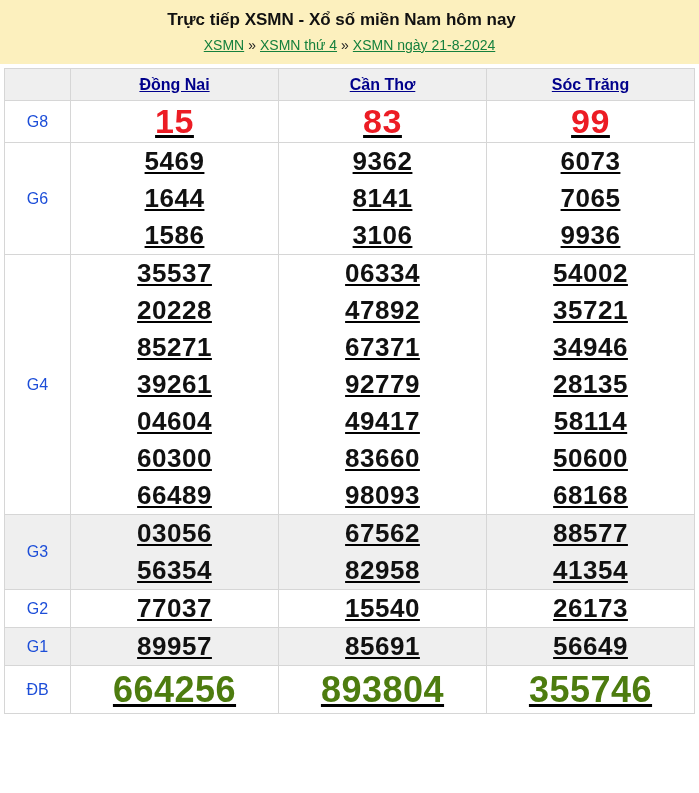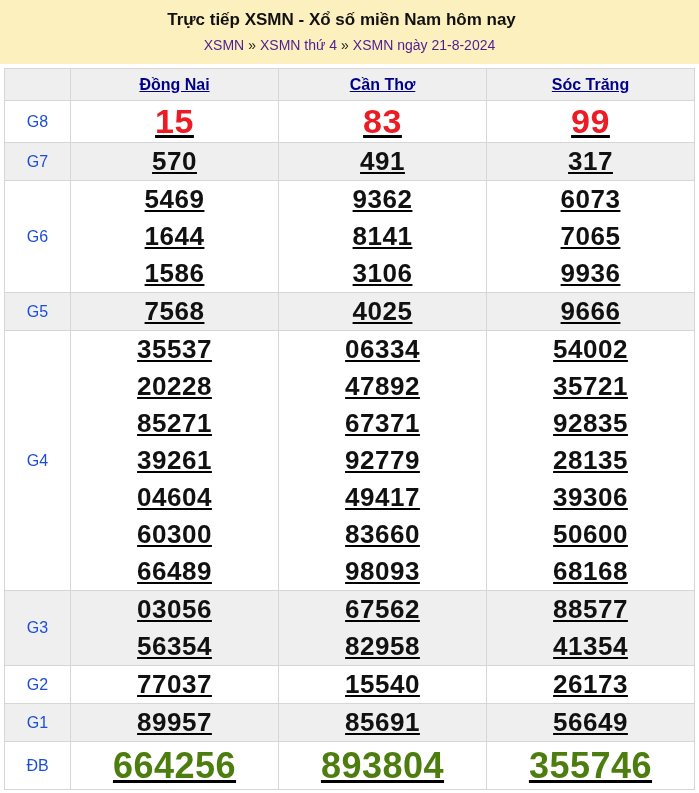"XSMN" .breadcrumb a { color: #4c1d95 -> #15803d; text-decoration: none -> underline }
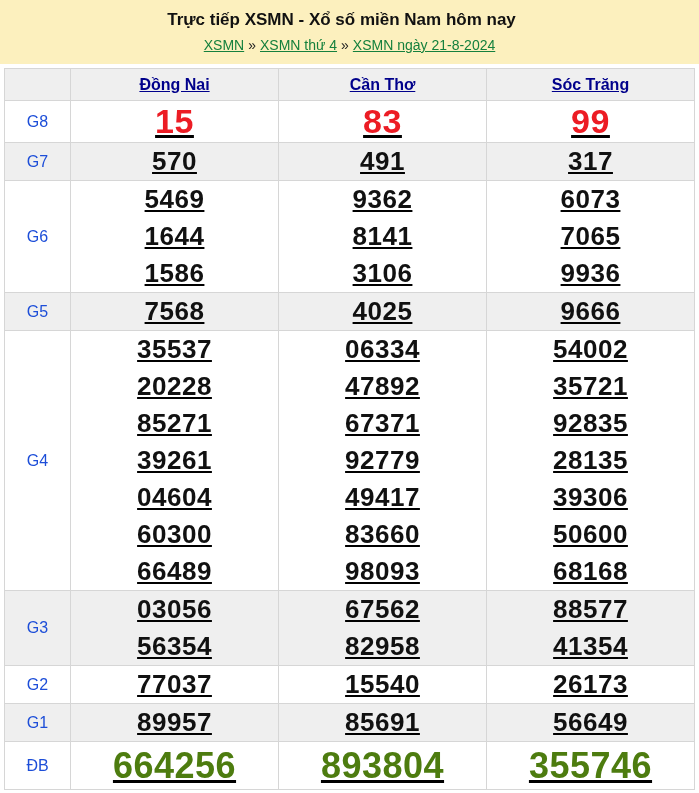"G7" tr.alt { html: <tr> <td>G7</td> <td> <div>570</div> </td> <td> <div>491</div> </td> <td> <div>317</div> </td> </tr> -> none }
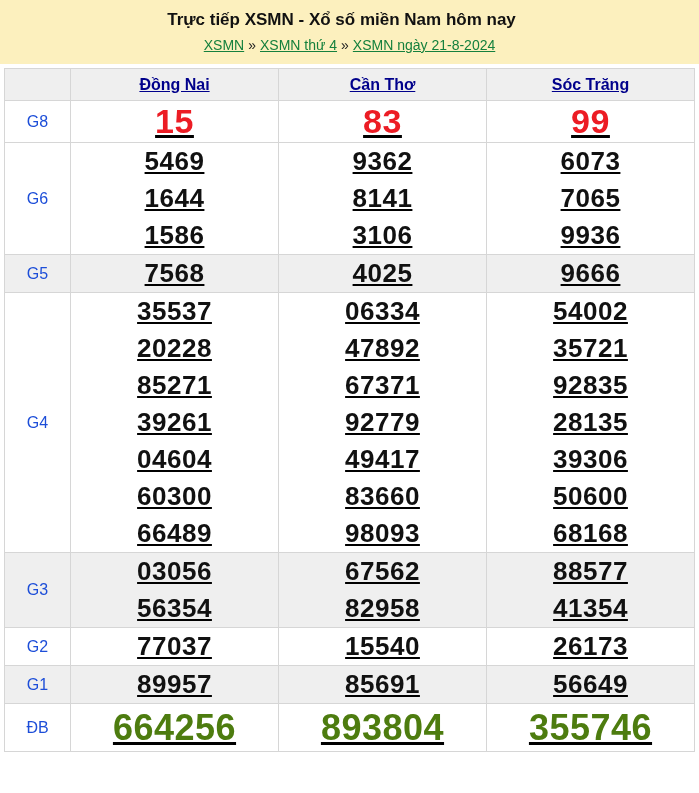"G5" tr.alt { html: <tr> <td>G5</td> <td> <div>7568</div> </td> <td> <div>4025</div> </td> <td> <div>9666</div> </td> </tr> -> none }
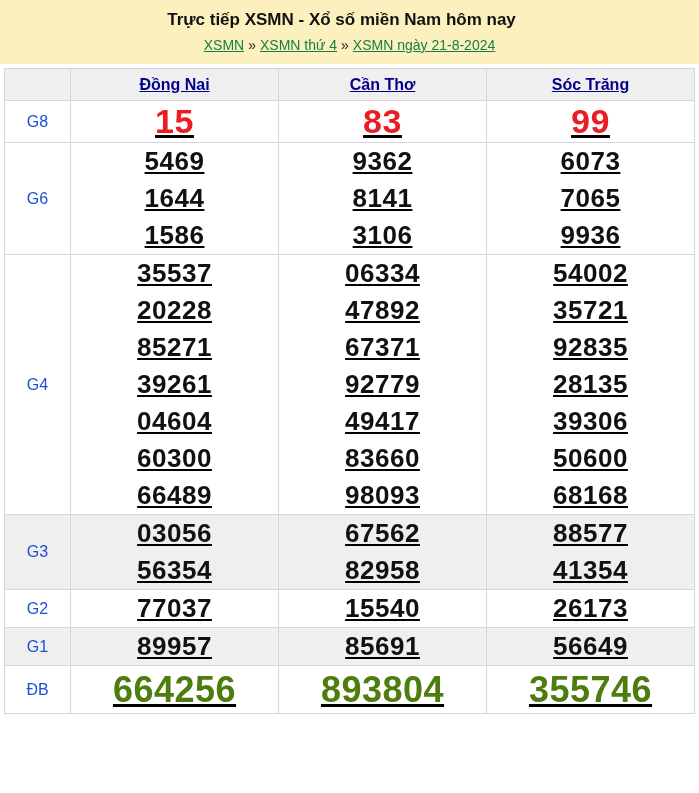"92835" div.num { text: 92835 -> 34946 }
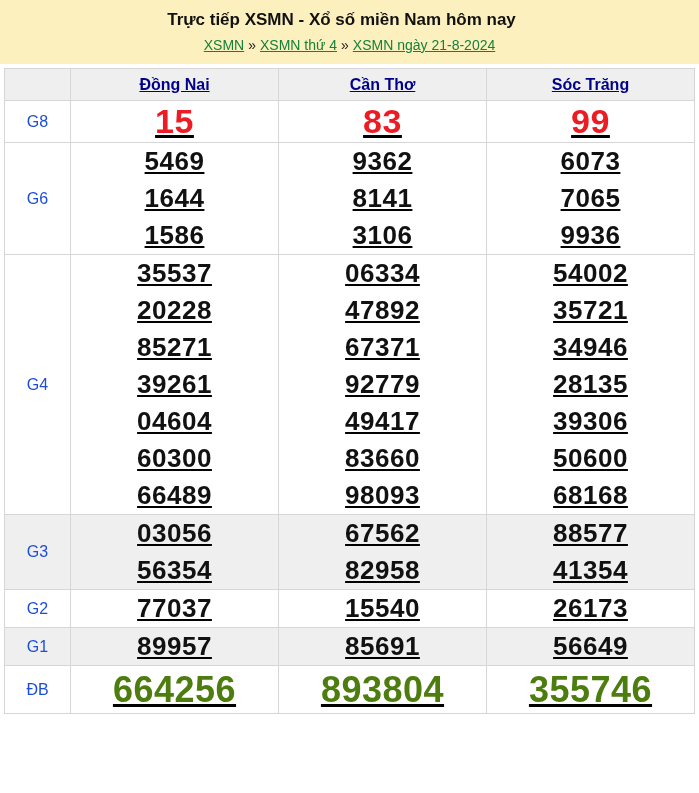"39306" div.num { text: 39306 -> 58114 }
